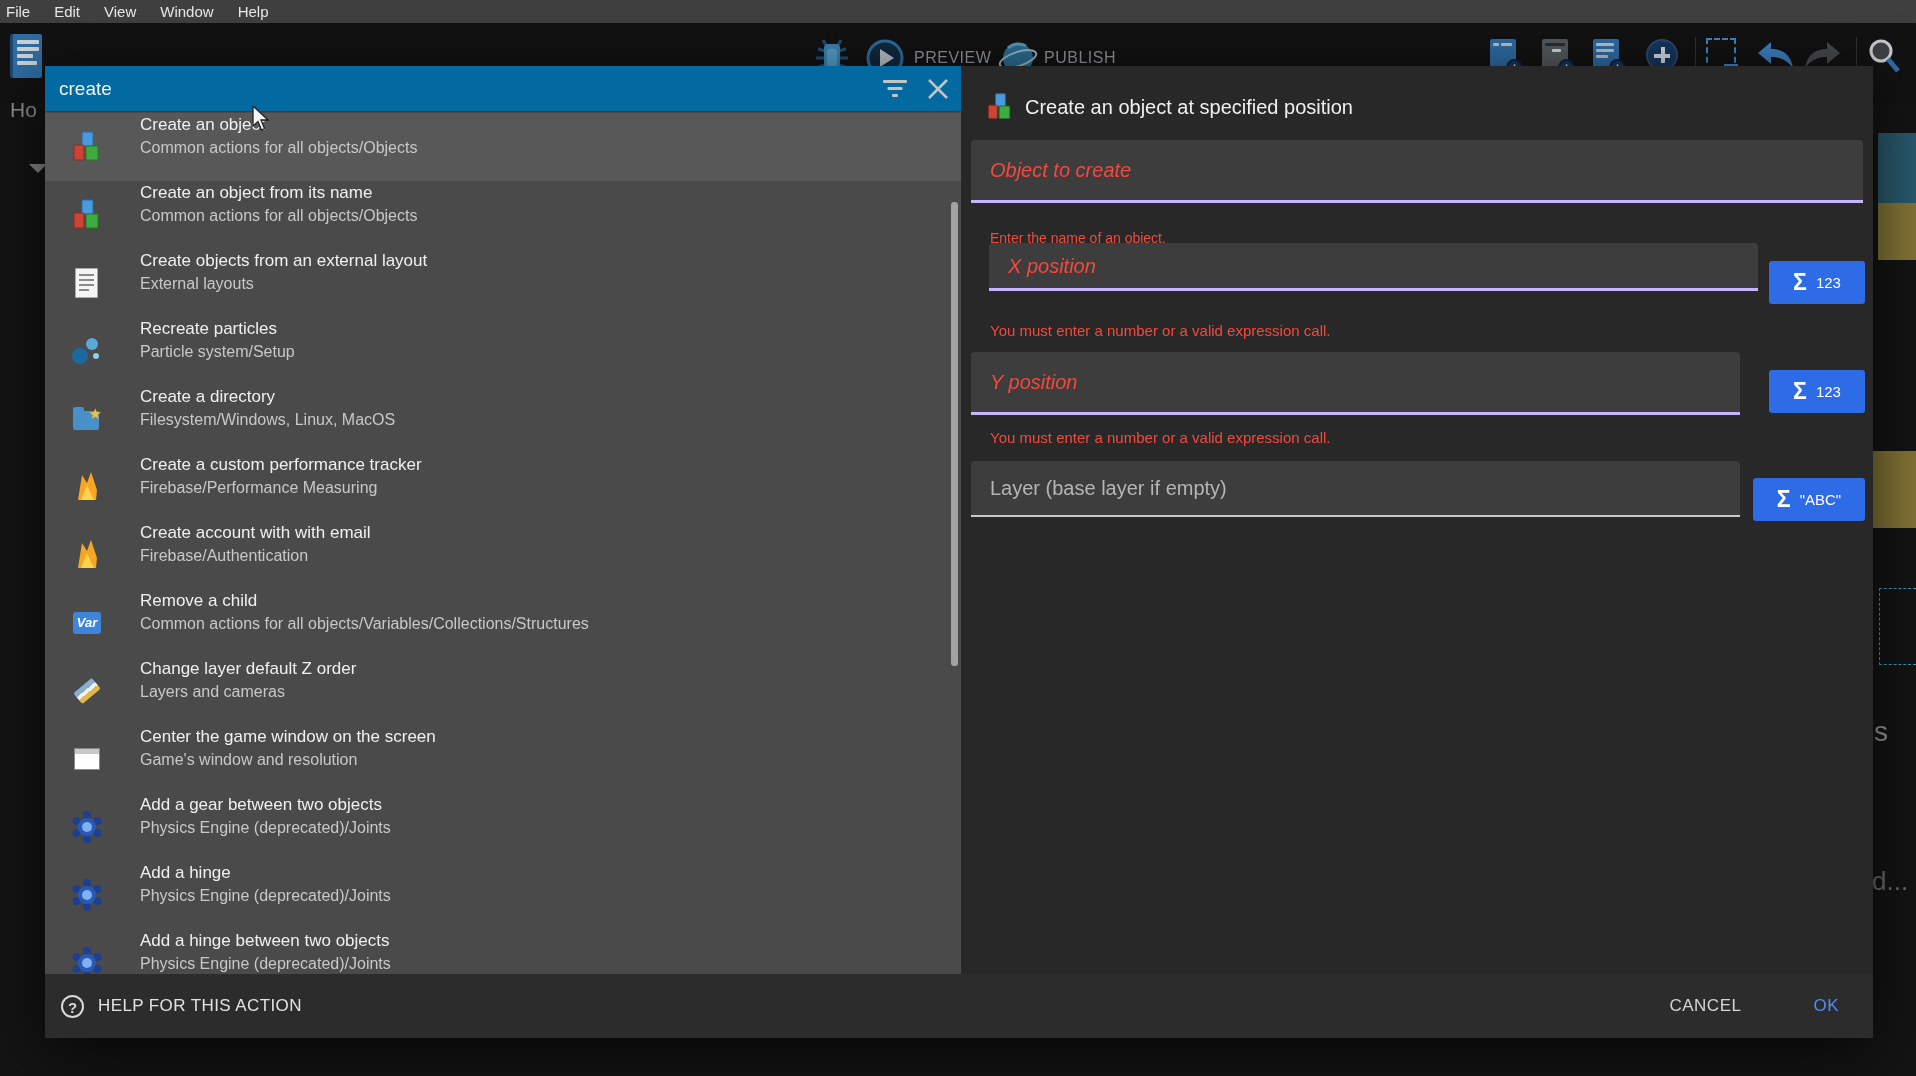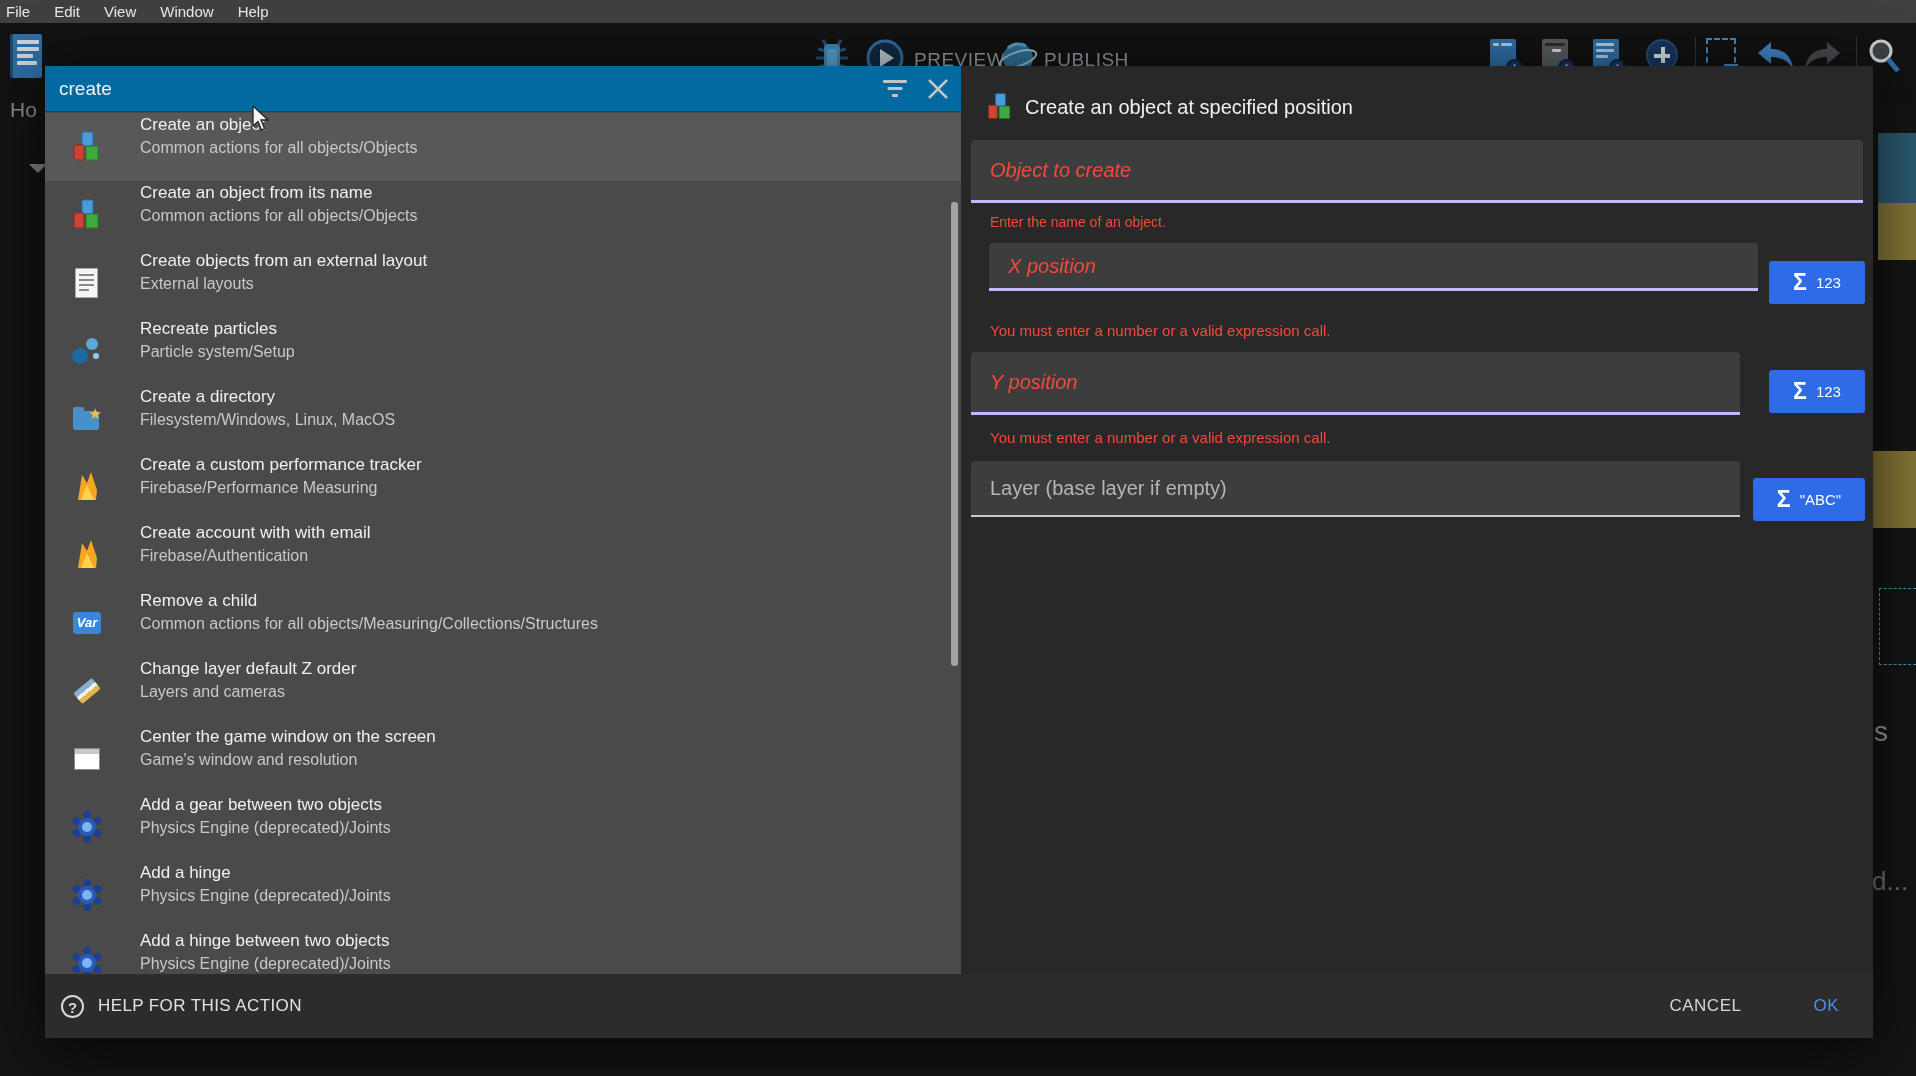"PREVIEW" .tool-label { font-size: 19px -> 16px }
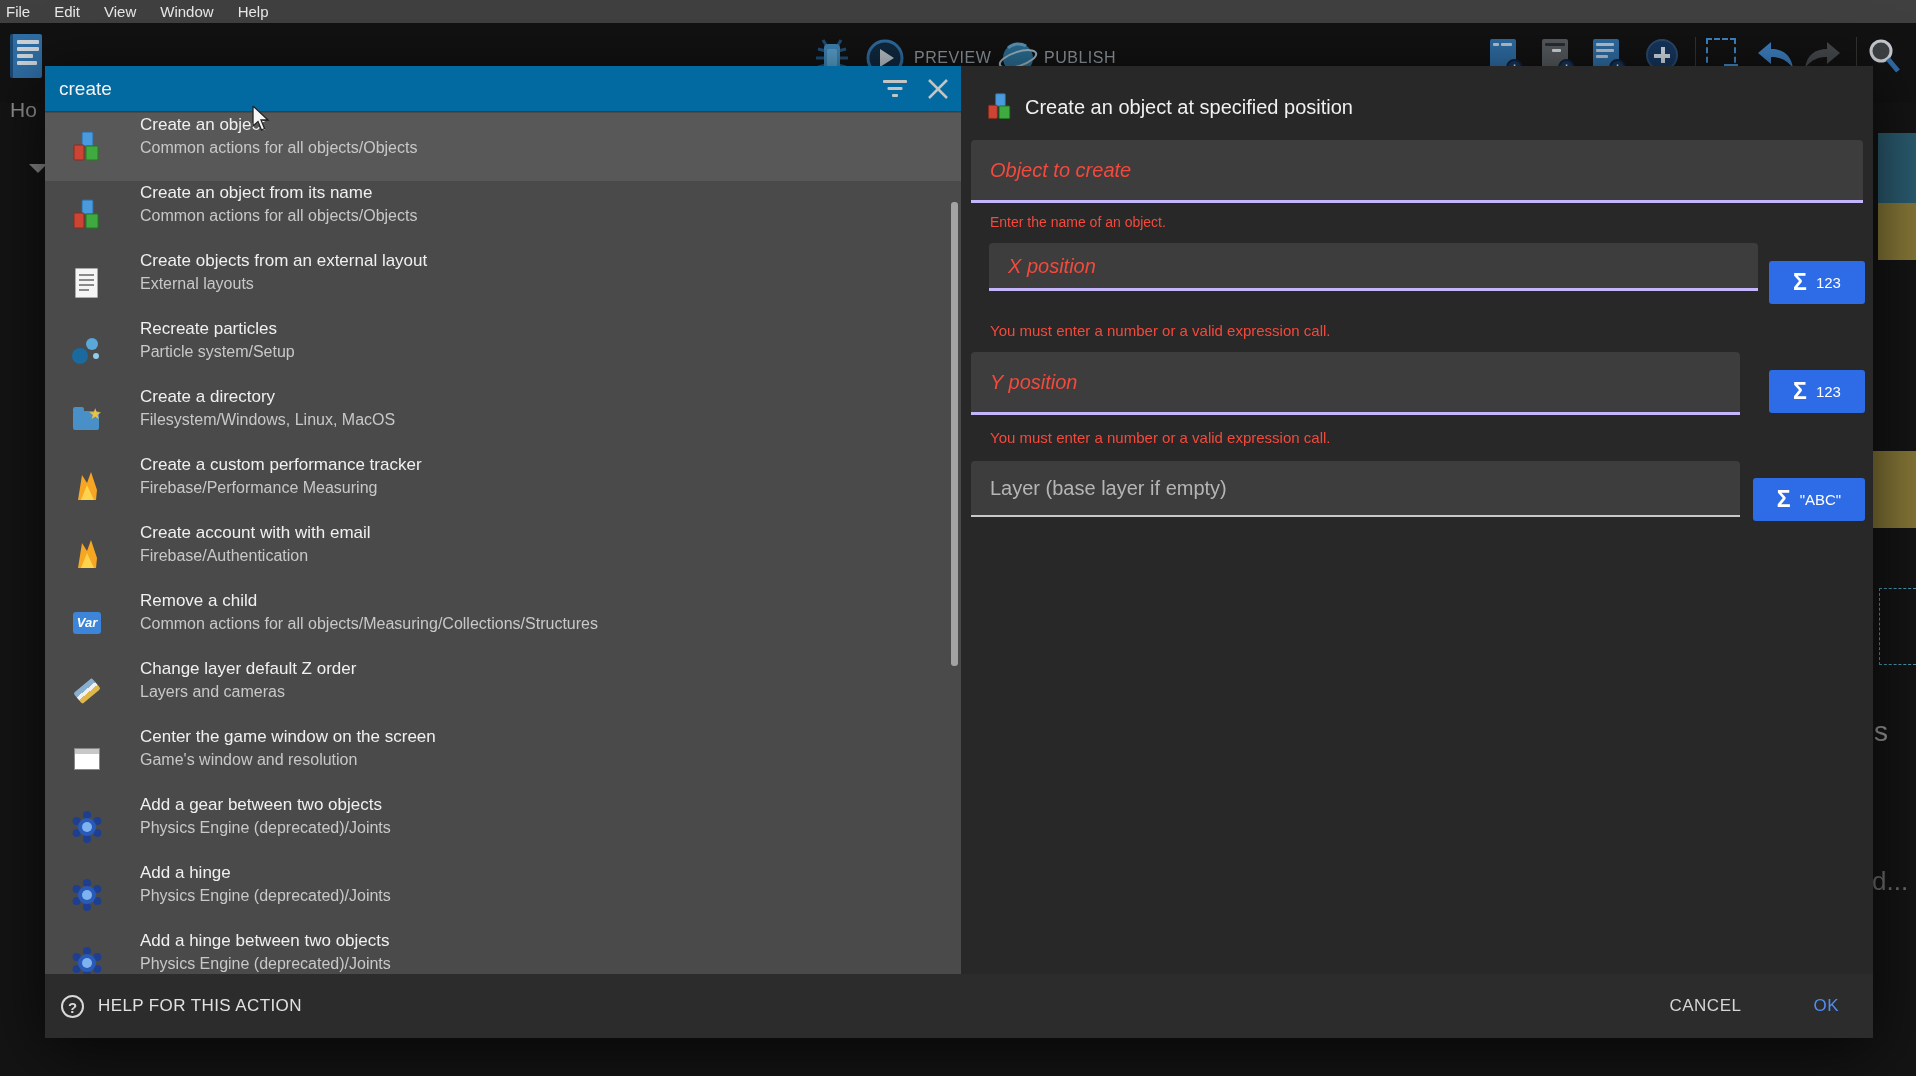"Enter the name of an" div.msg { top: 148px -> 164px }
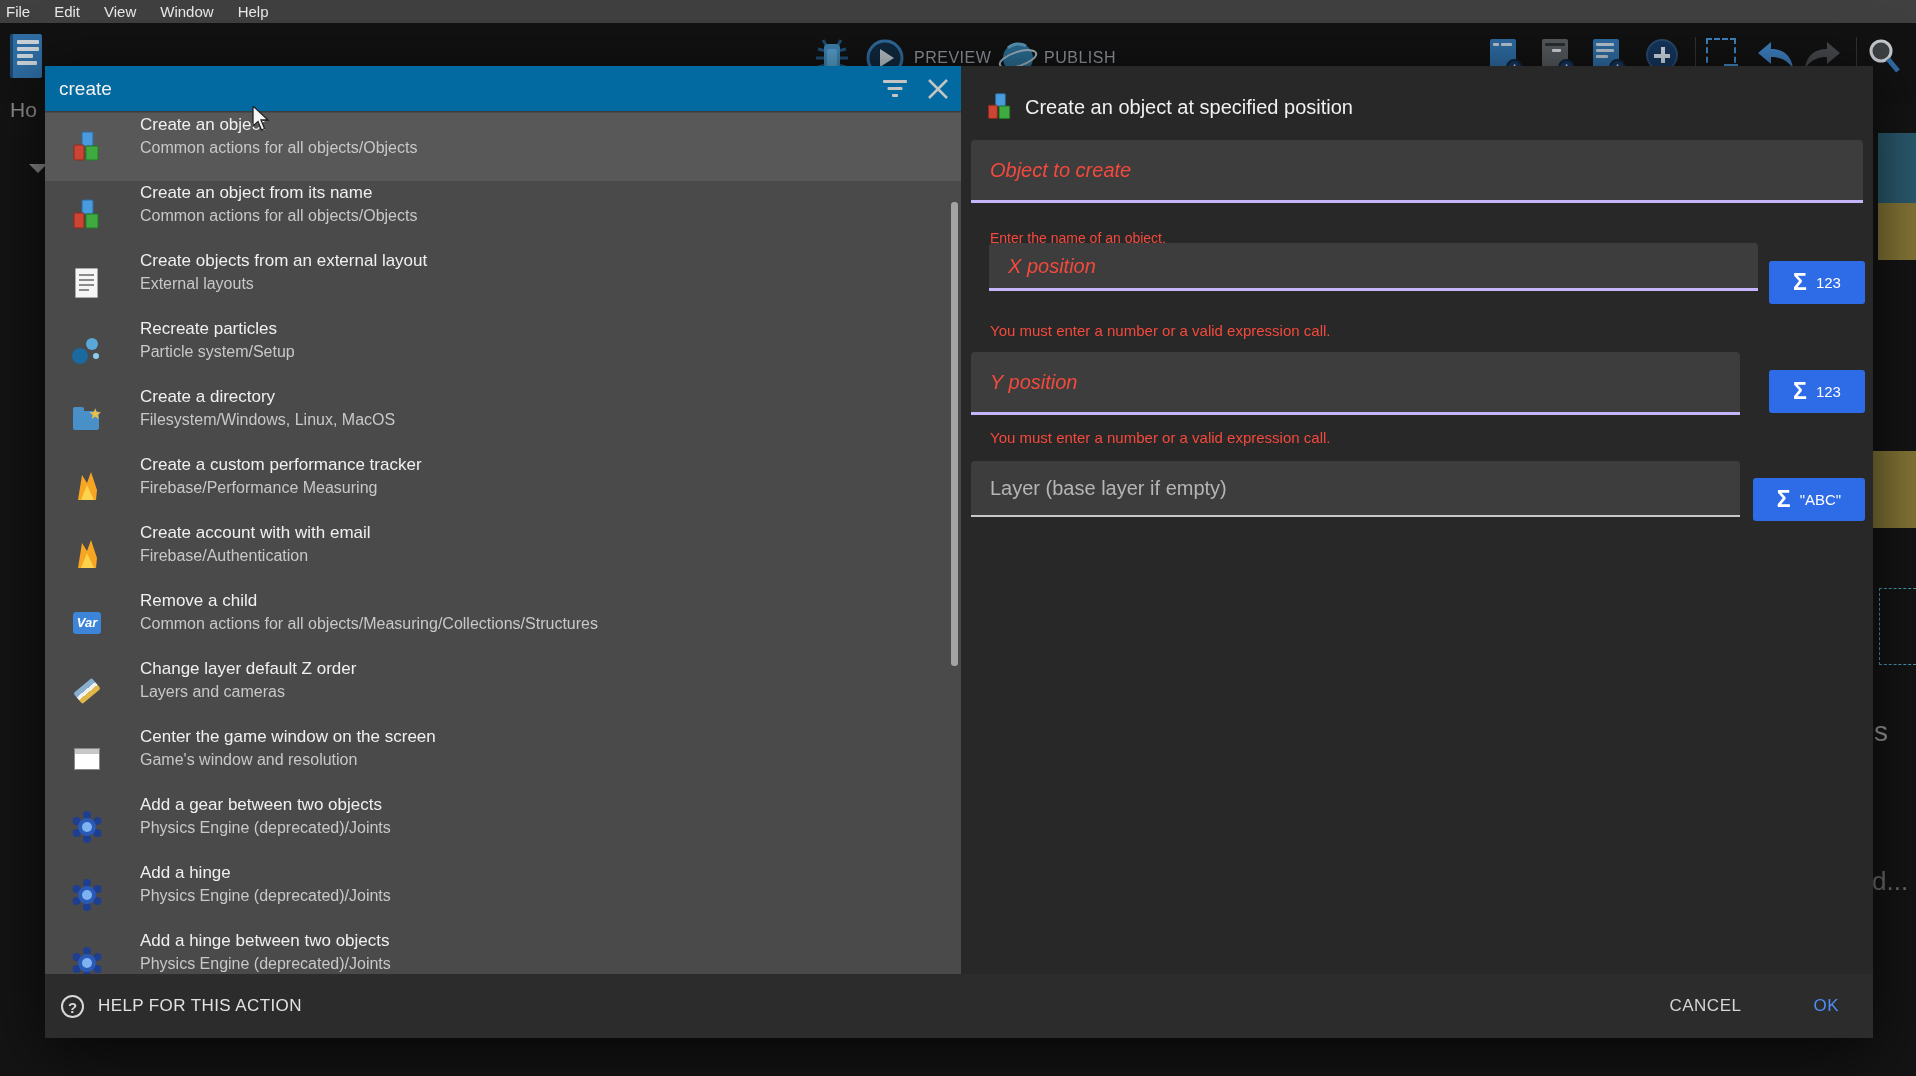"Common actions for all" div.rsub { text: objects/Measuring/Collections/Structures -> objects/Variables/Collections/Structures }
